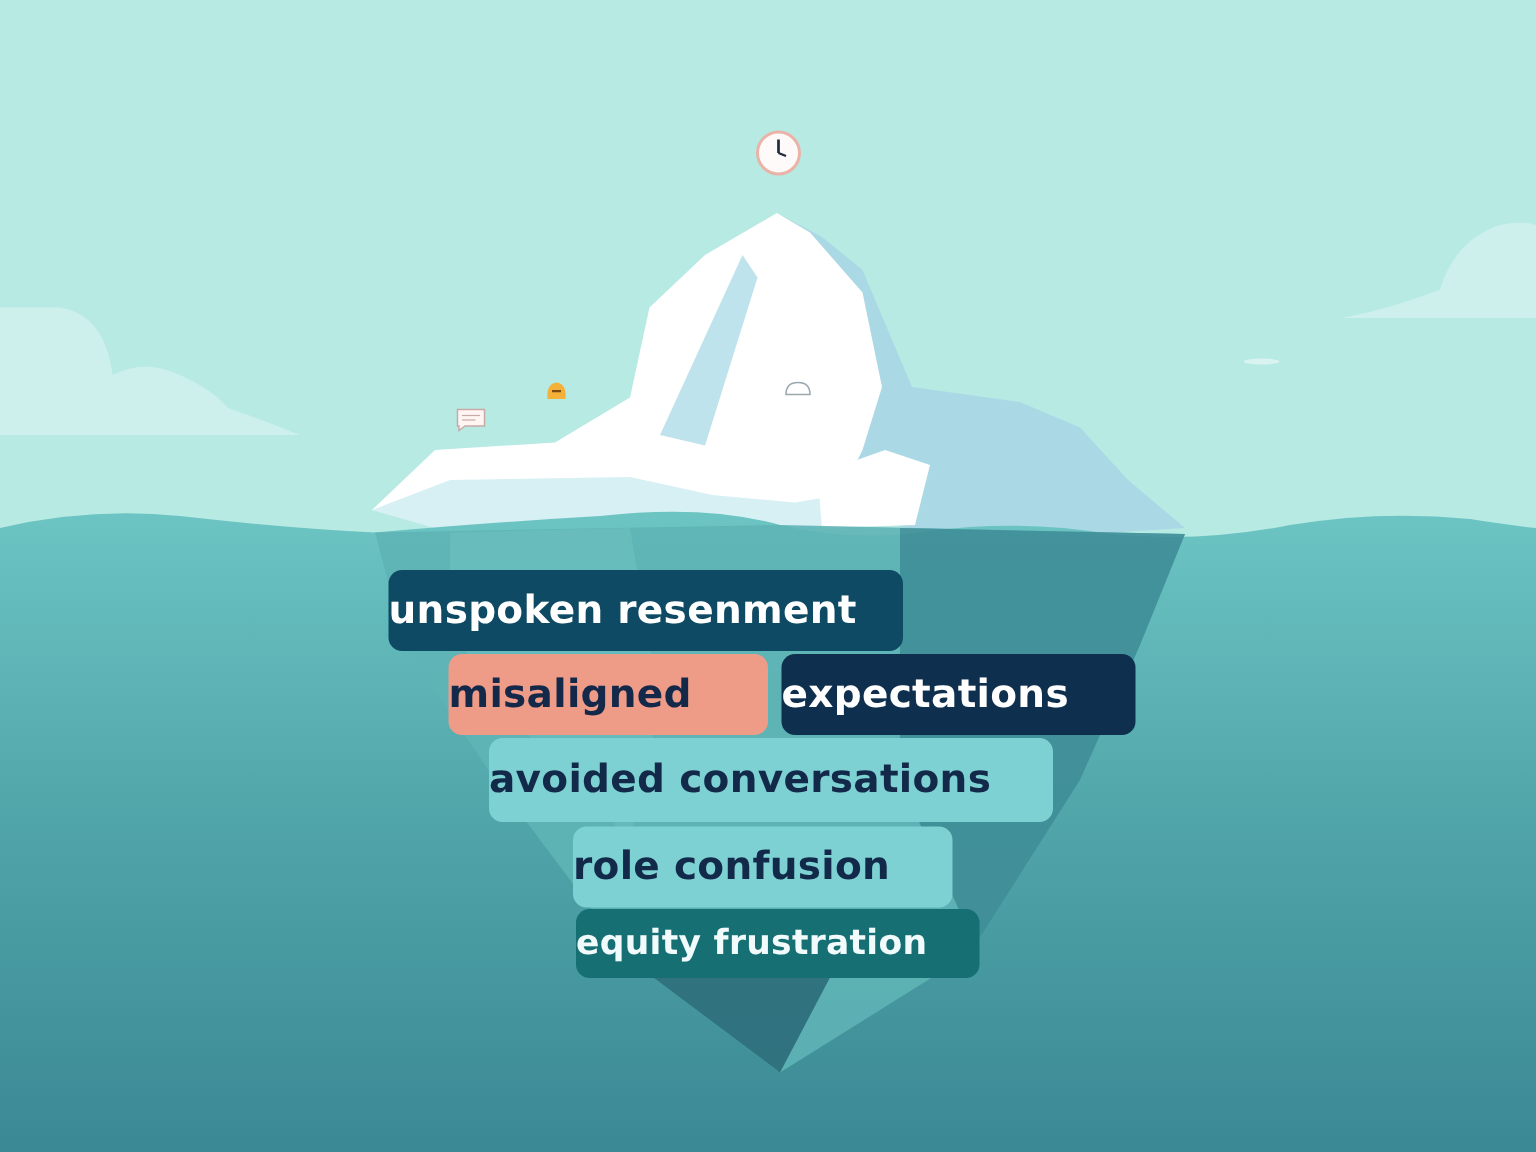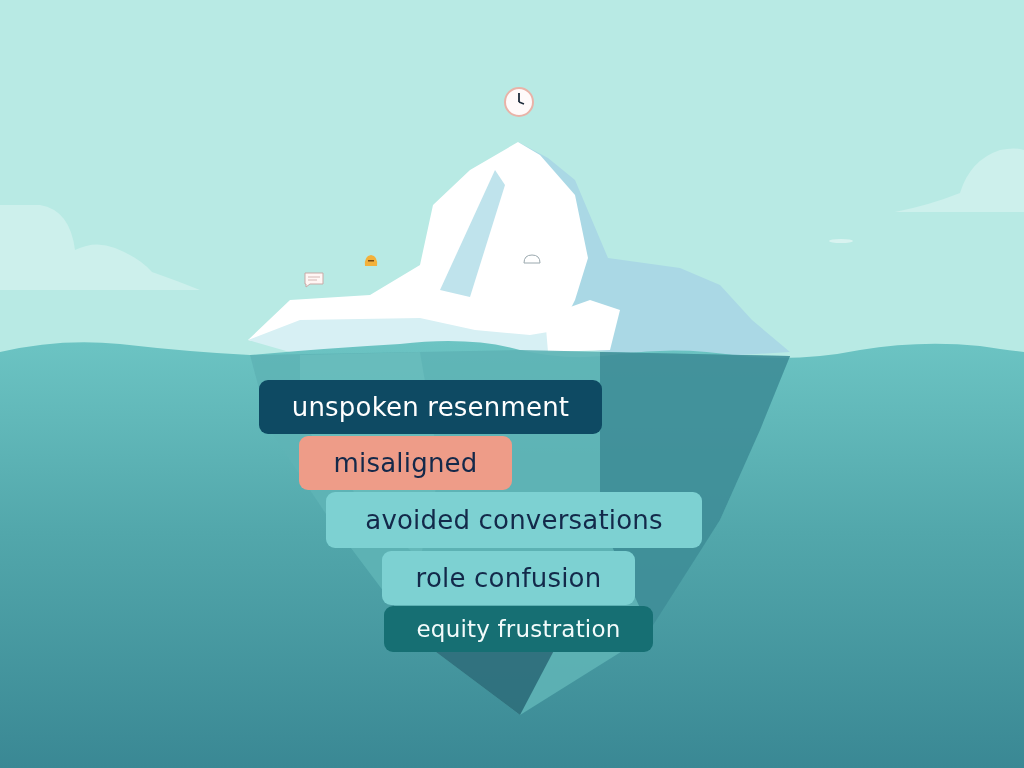"unspoken resenment" .tag { font-weight: normal -> bold; justify-content: center -> none }
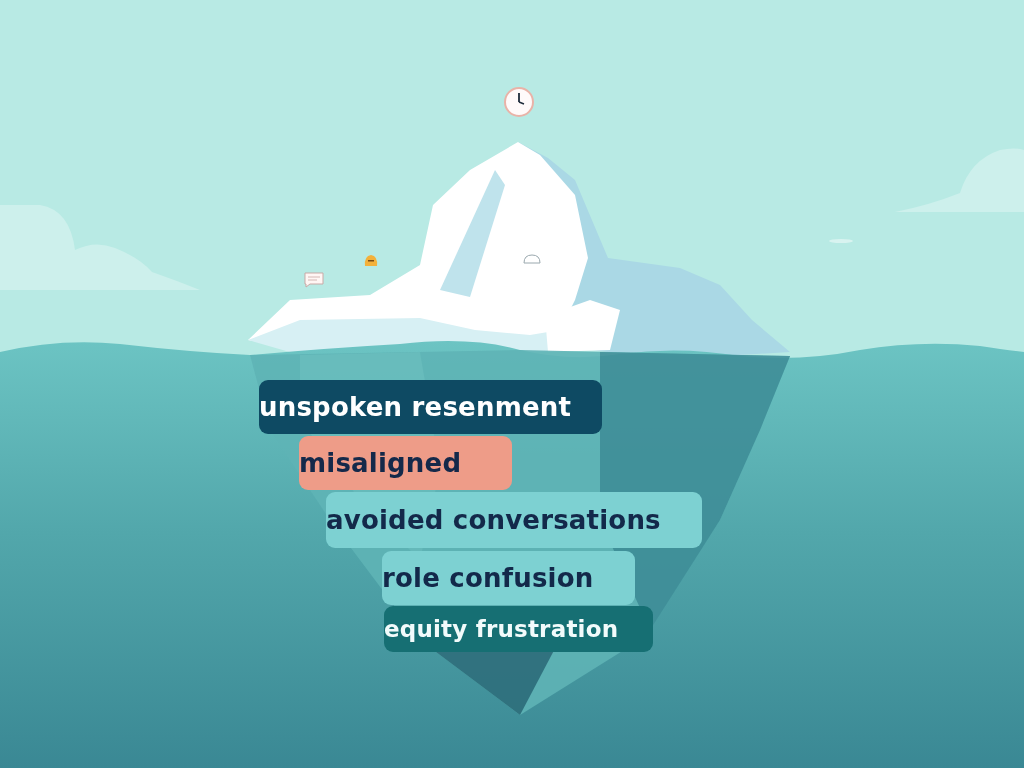"expectations" div.tag { html: none -> <div> <span>expectations</span> </div> }
